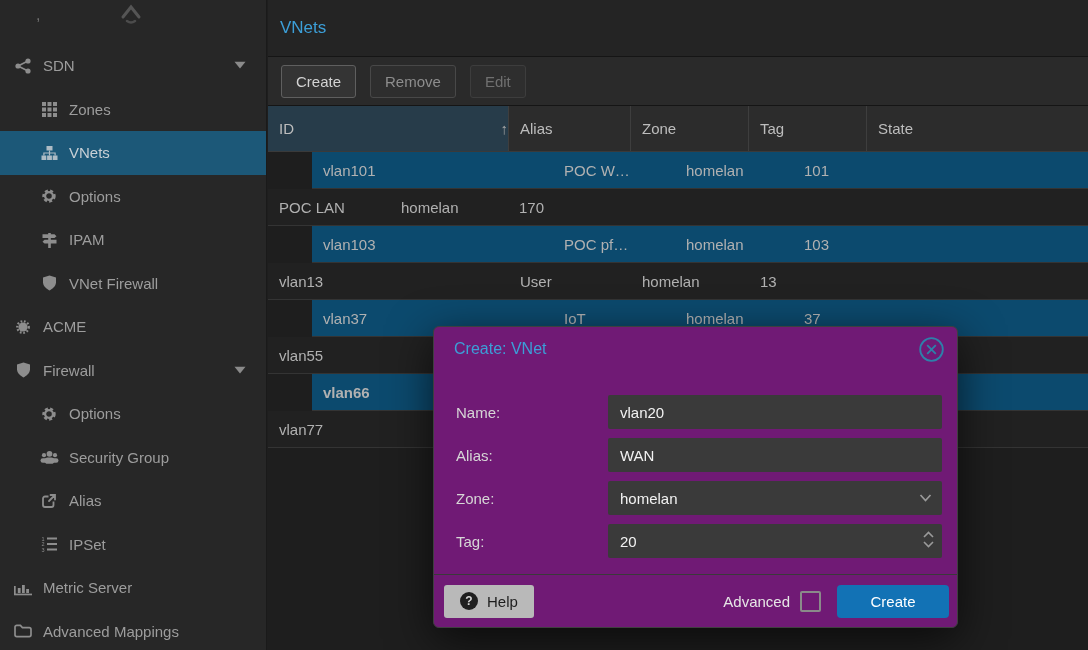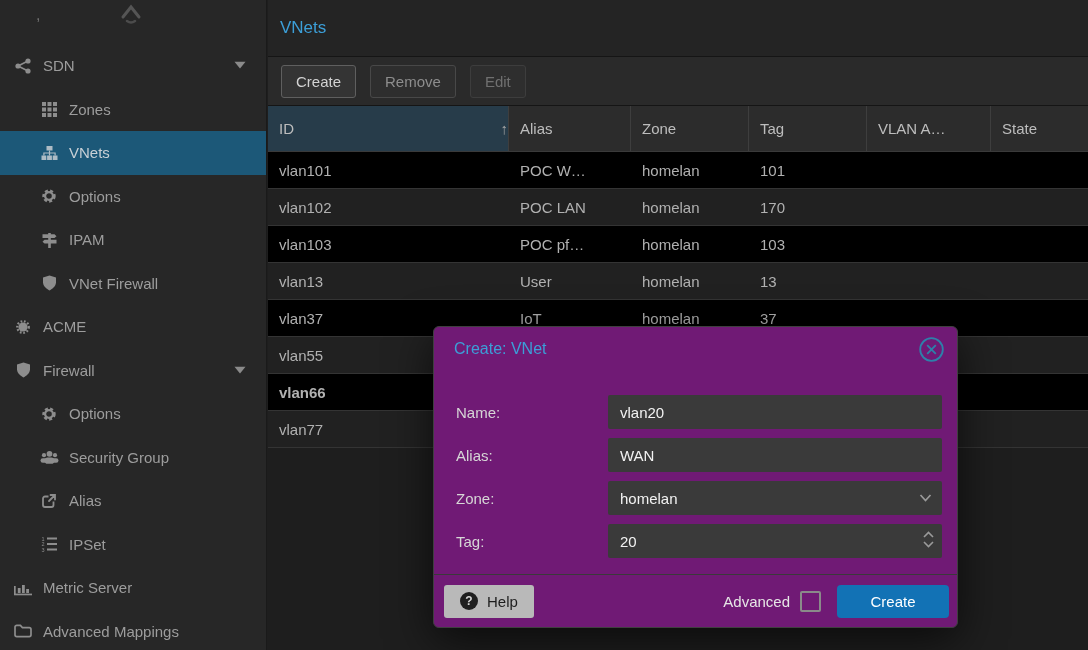"VLAN A…" div.gh-cell { html: <div> <span>VLAN A…</span> </div> -> none }
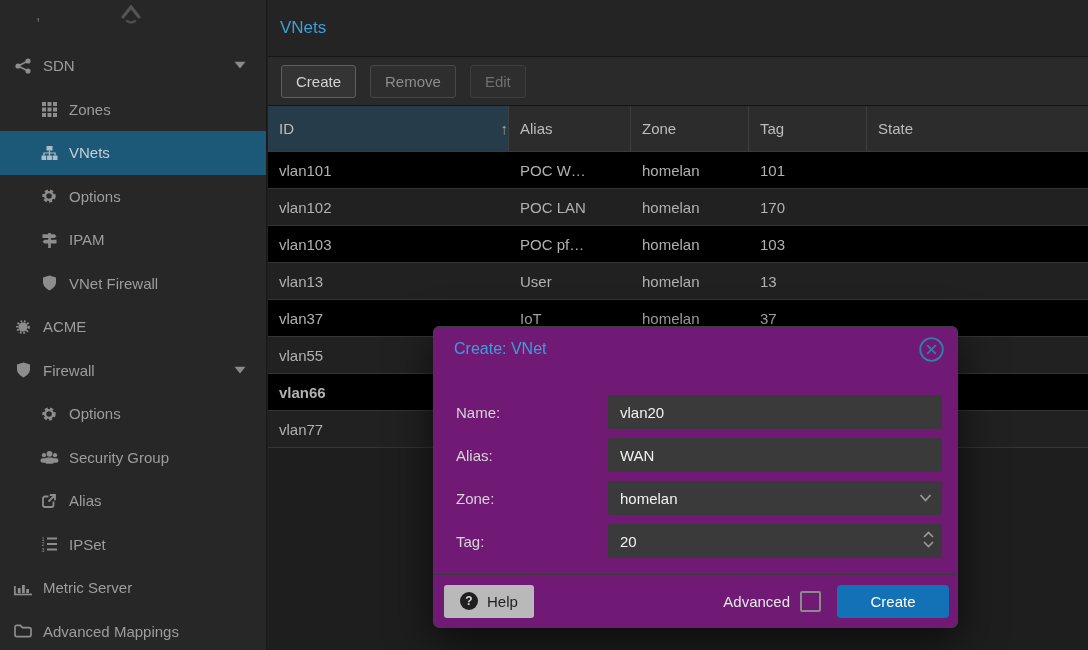"vlan101" .grid-row.odd { background: #000000 -> #0c4a6e; margin-left: none -> 44px }
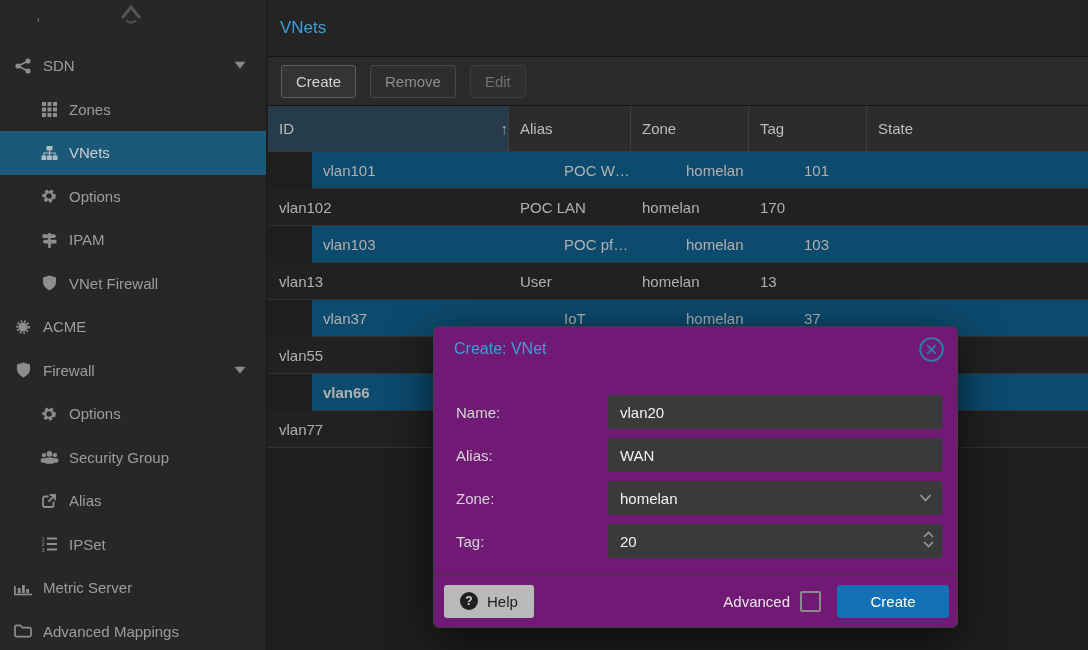"vlan102" div.gr-cell { html: <div>vlan102</div> -> none }
